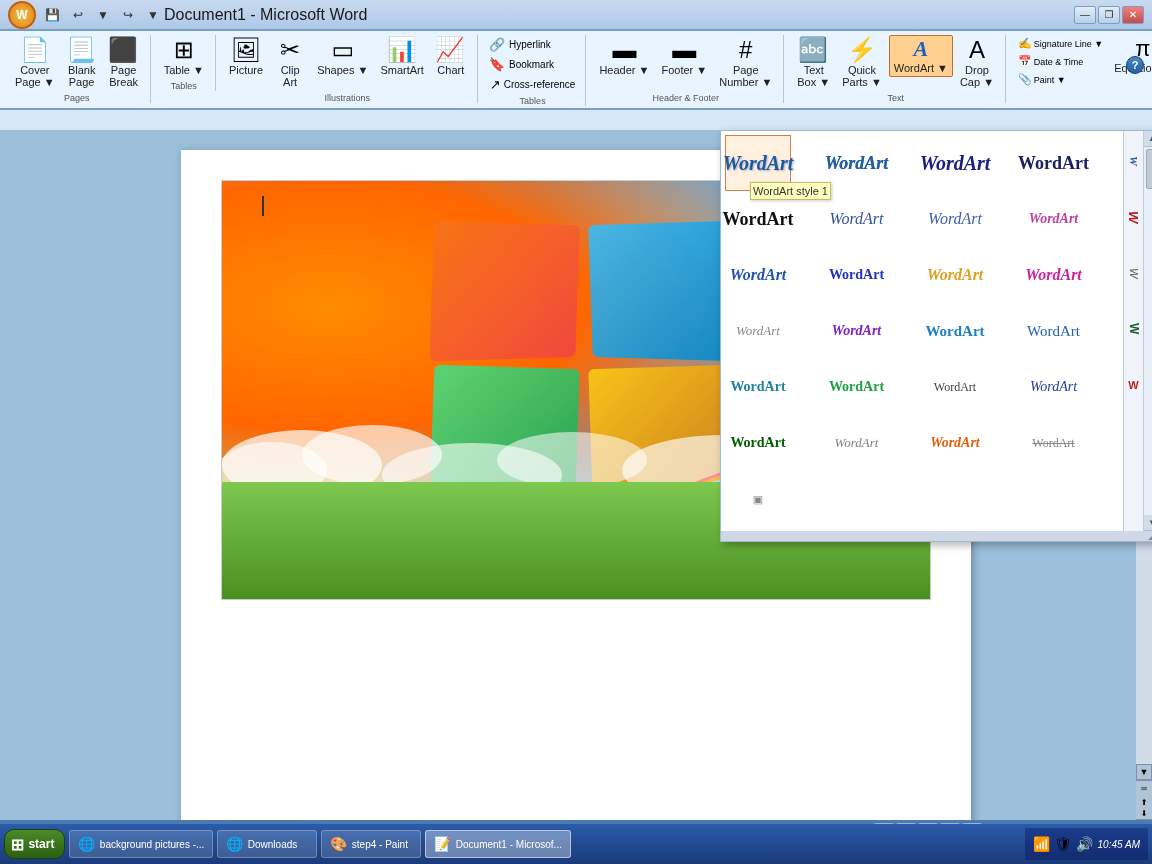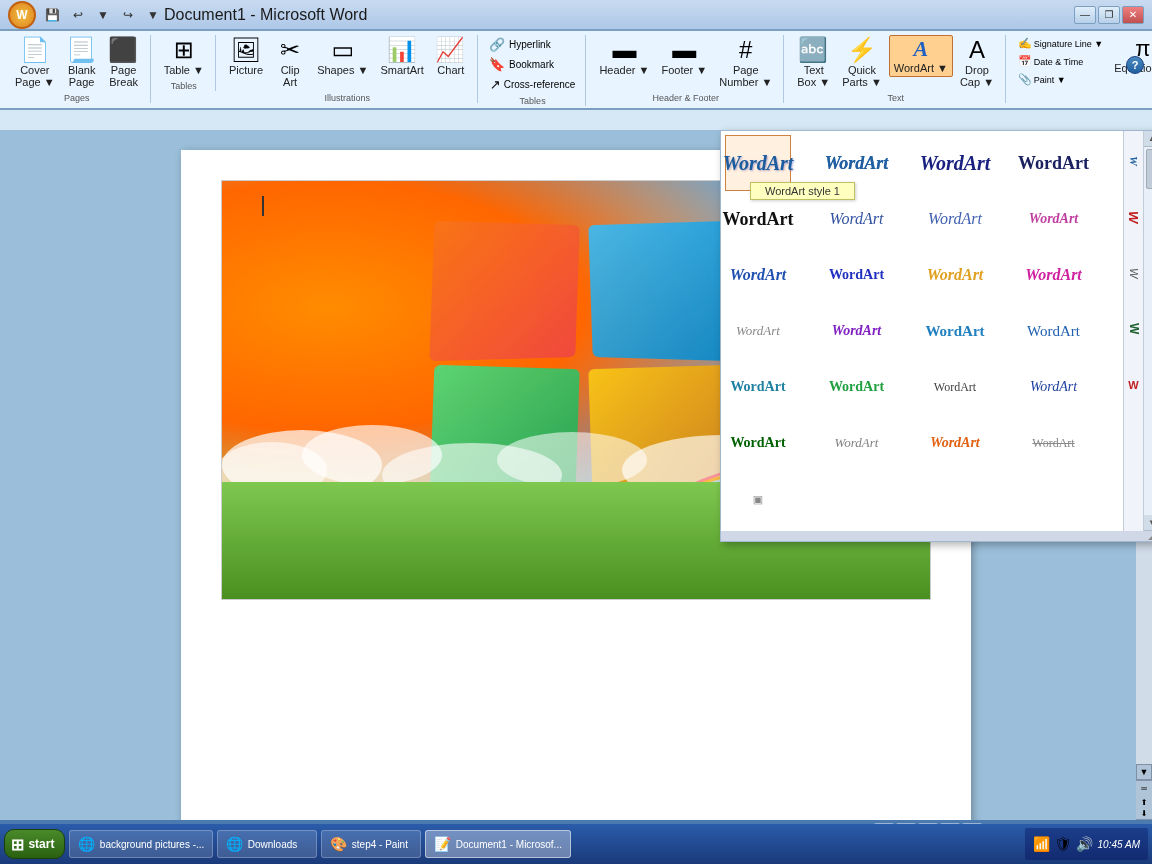"WordArt style 1" .tooltip-label { padding: 2px 14px -> 2px 2px }
